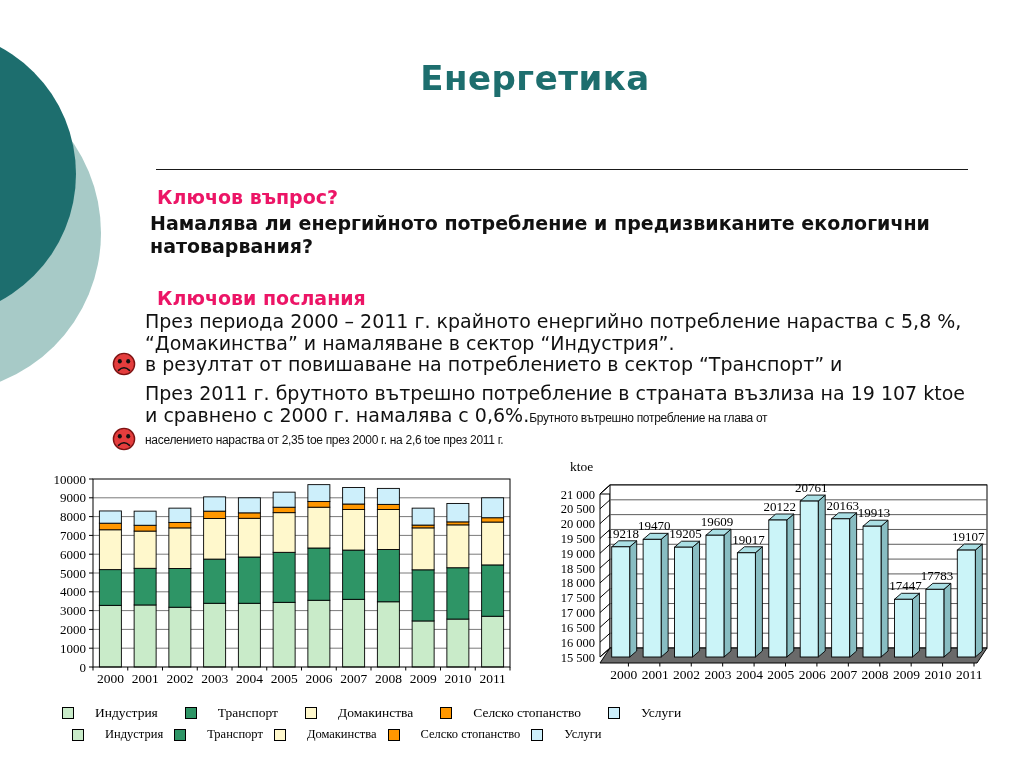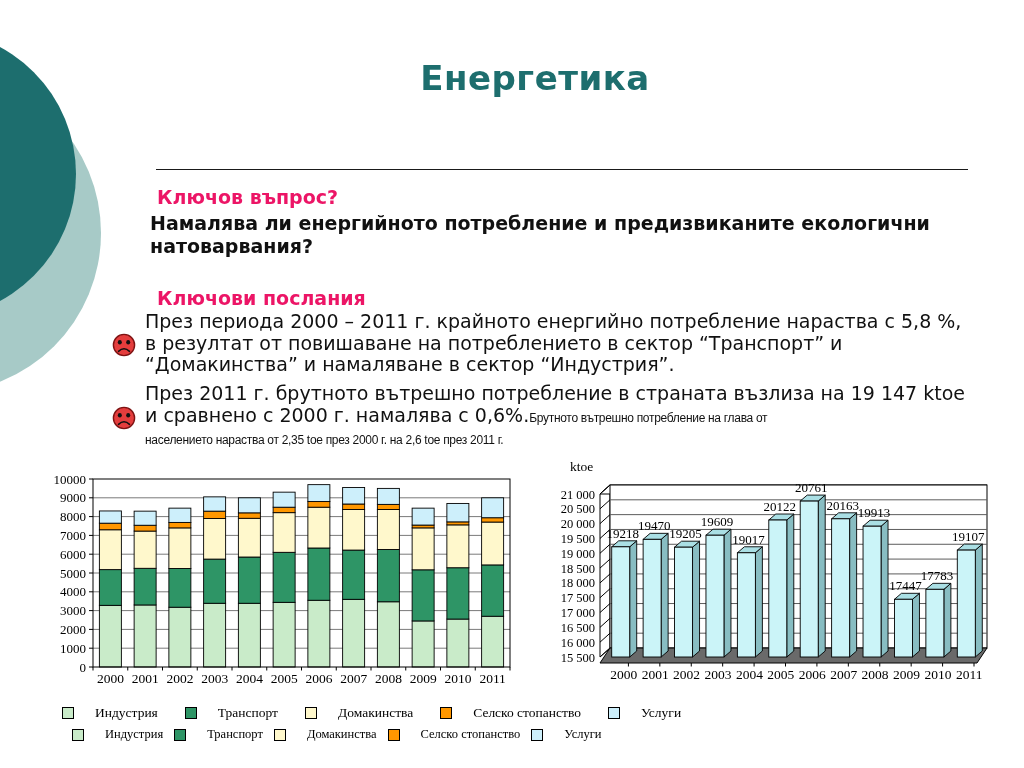"През периода 2000 – 2011" .bullet { align-items: center -> flex-end }
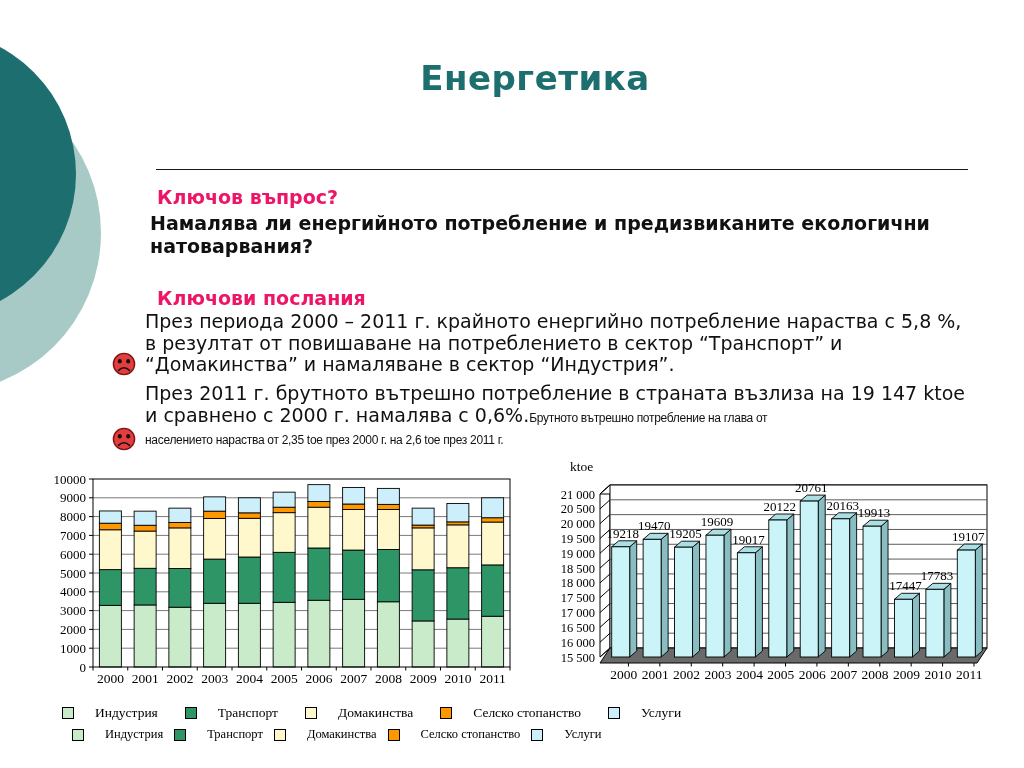"в резултат от повишаване на" span.line { order: before "“Домакинства” и намаляване в сектор" -> after "“Домакинства” и намаляване в сектор" }
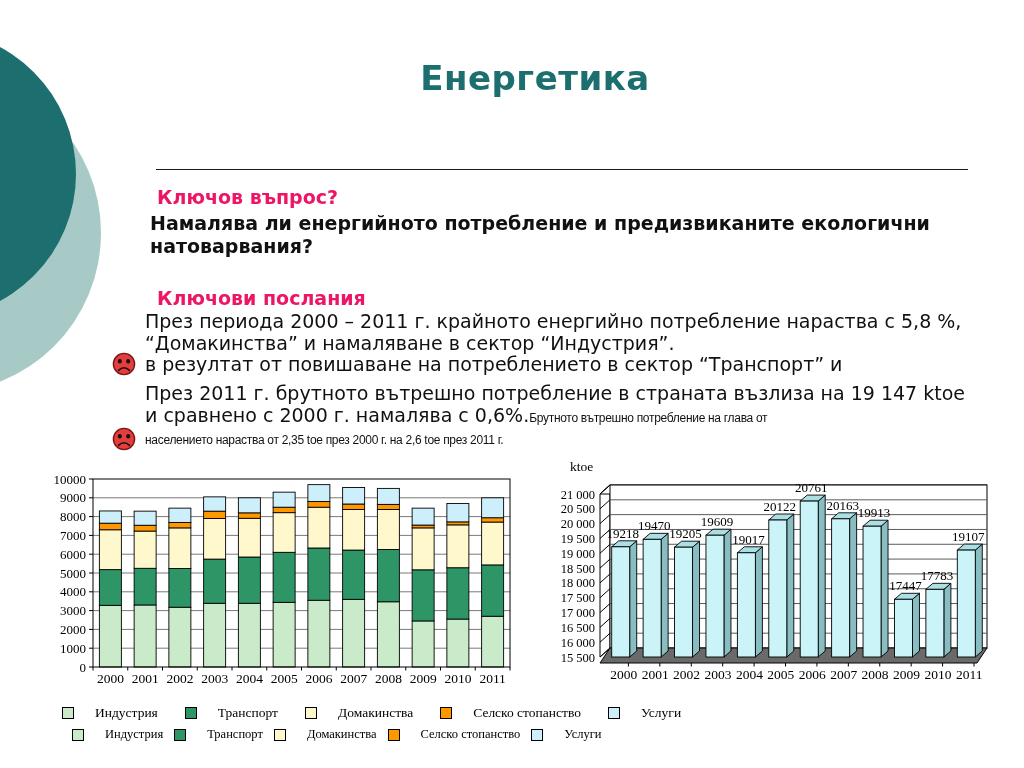"През 2011 г. брутното вътрешно" span.line { text: 19 147 -> 19 107 }
